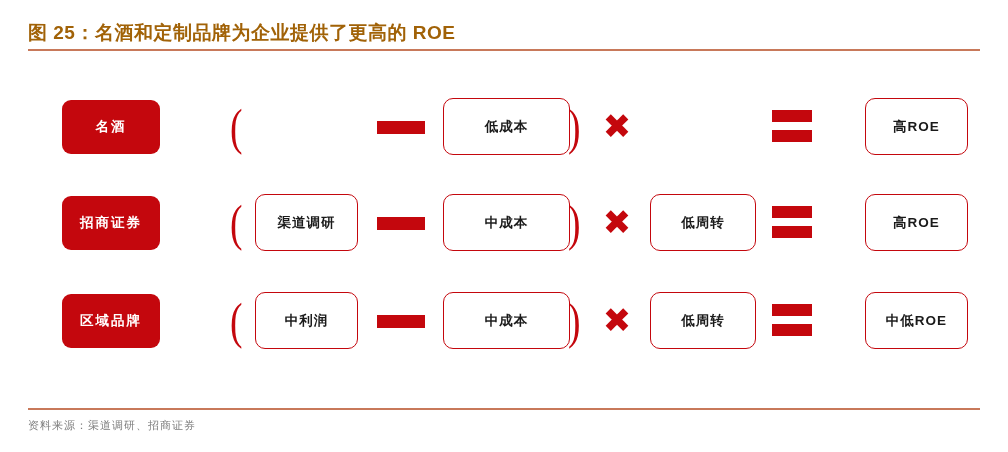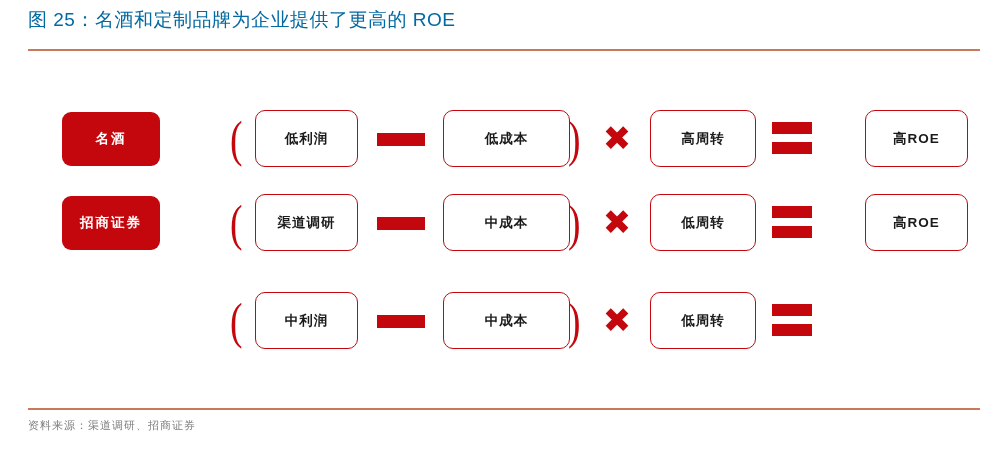"图 25：名酒和定制品牌为企业提供了更高的 ROE" .fig-title { color: #0369a1 -> #a16207; font-weight: normal -> bold; top: 7px -> 20px }
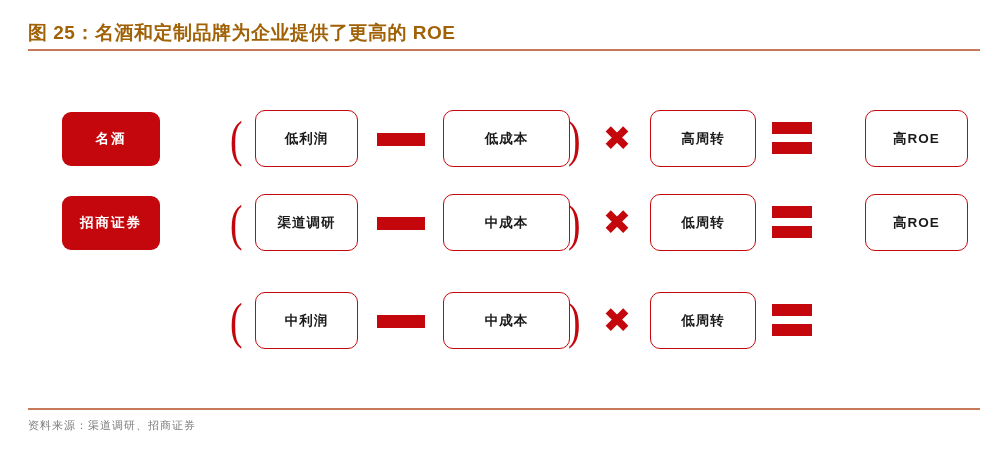"名酒" .row-0 { top: 26px -> 14px }
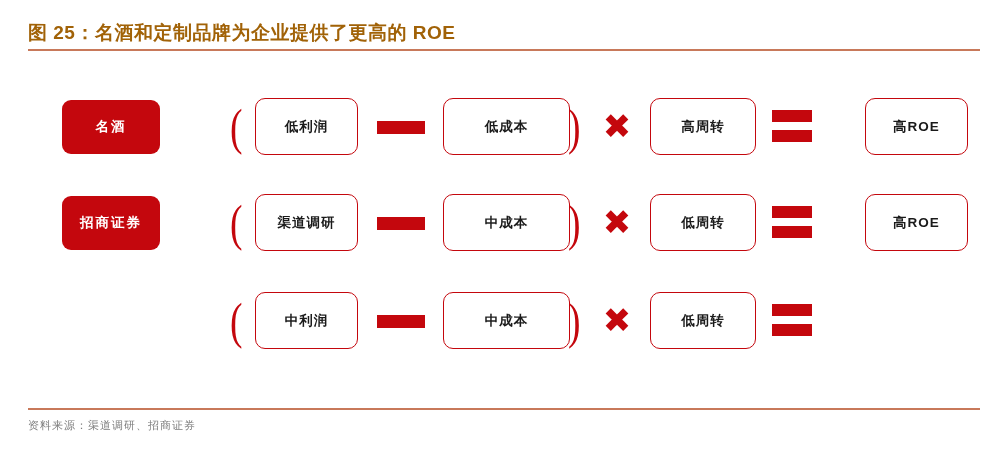"低利润" div.ob { html: <div>低利润</div> -> none }
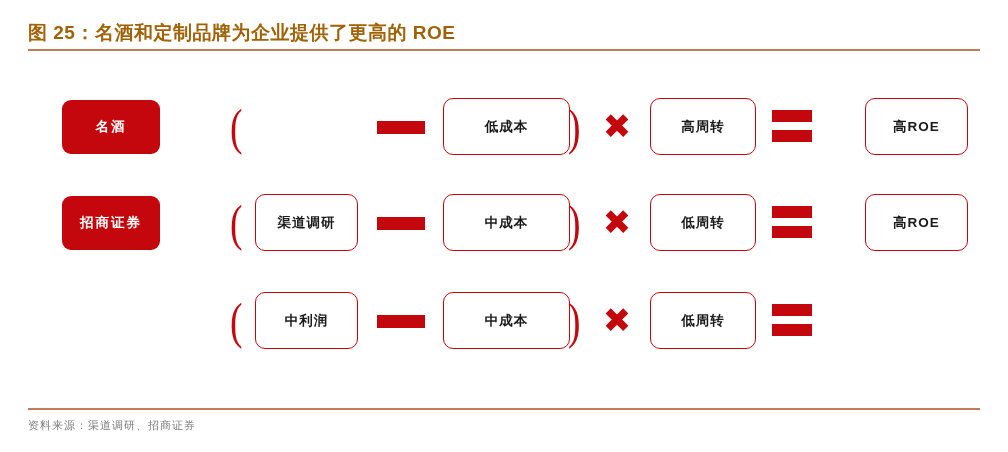"高周转" div.ob { html: <div>高周转</div> -> none }
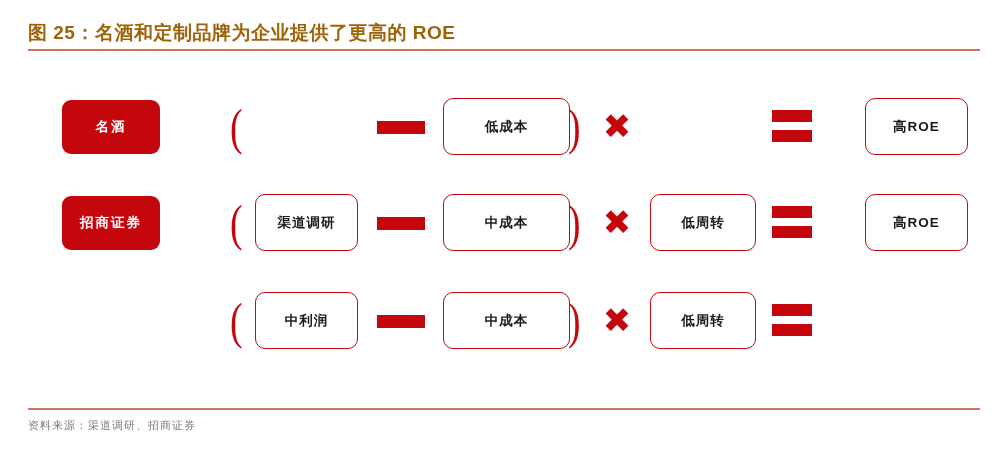"区域品牌" div.cat-chip { html: none -> <div>区域品牌</div> }
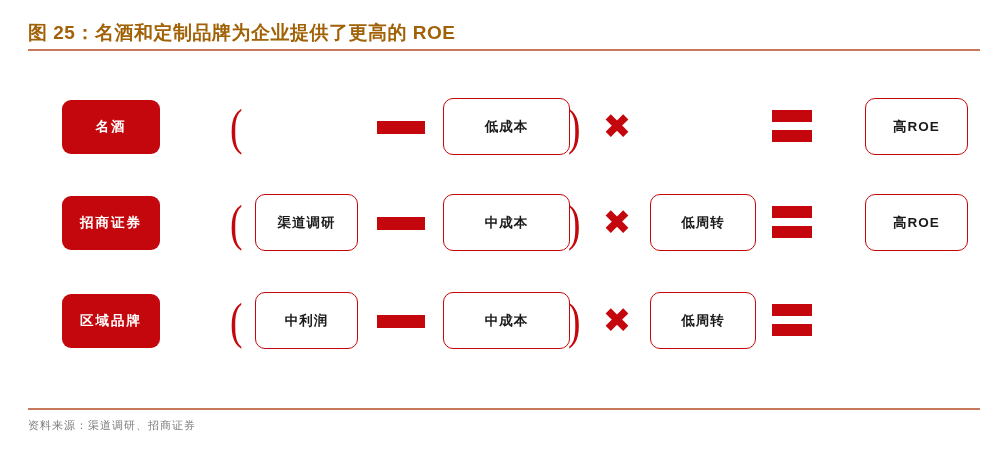"中低ROE" div.ob { html: none -> <div>中低ROE</div> }
